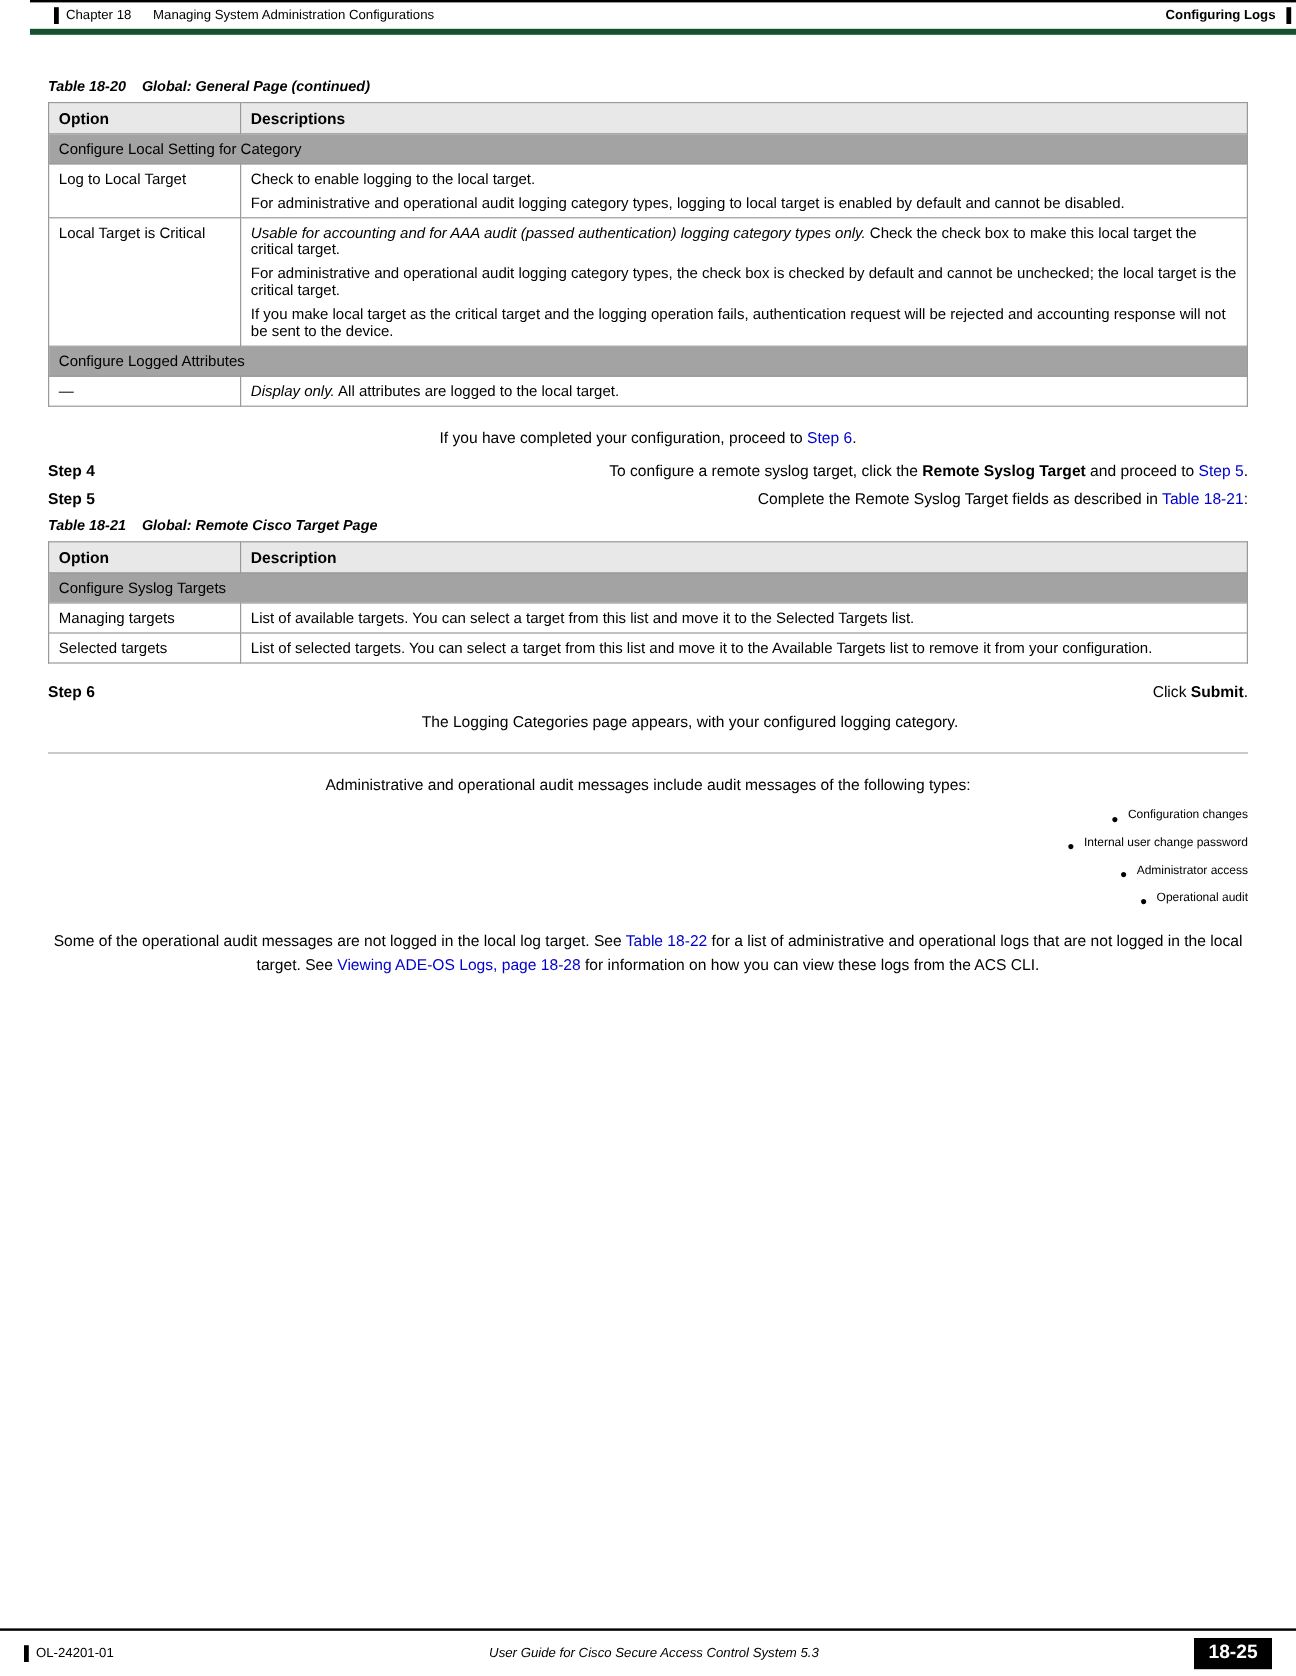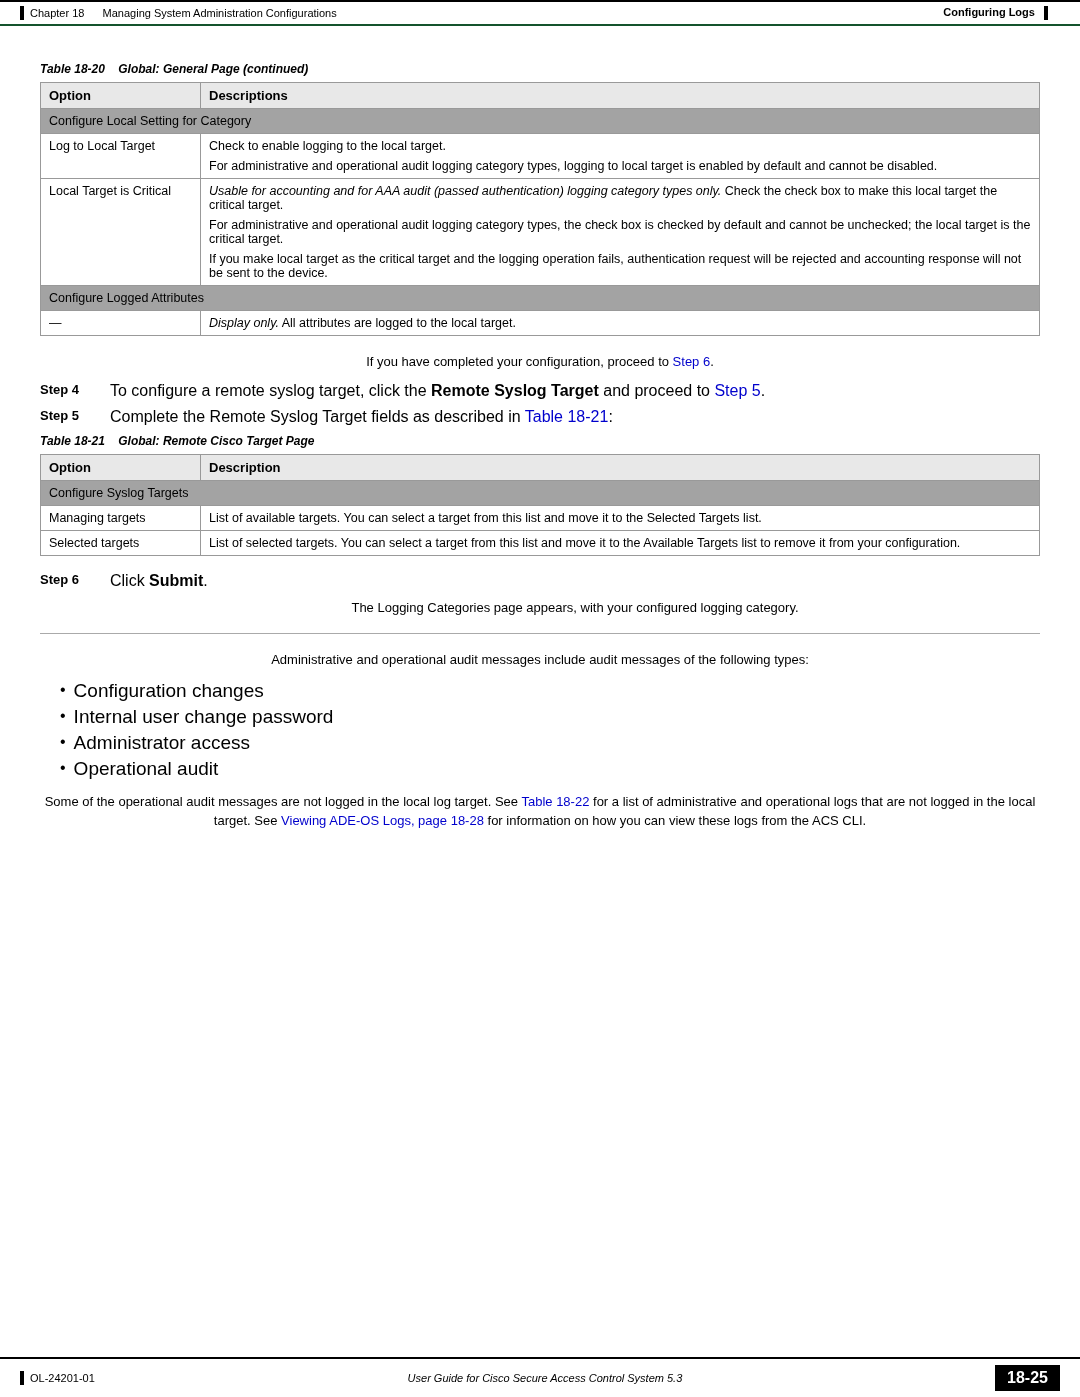"Chapter 18" .header-bar { border-bottom: 2px solid #14532d -> 5px solid #14532d; margin-left: none -> 25px; padding: 4px 32px 4px 20px -> 4px 4px 4px 20px }
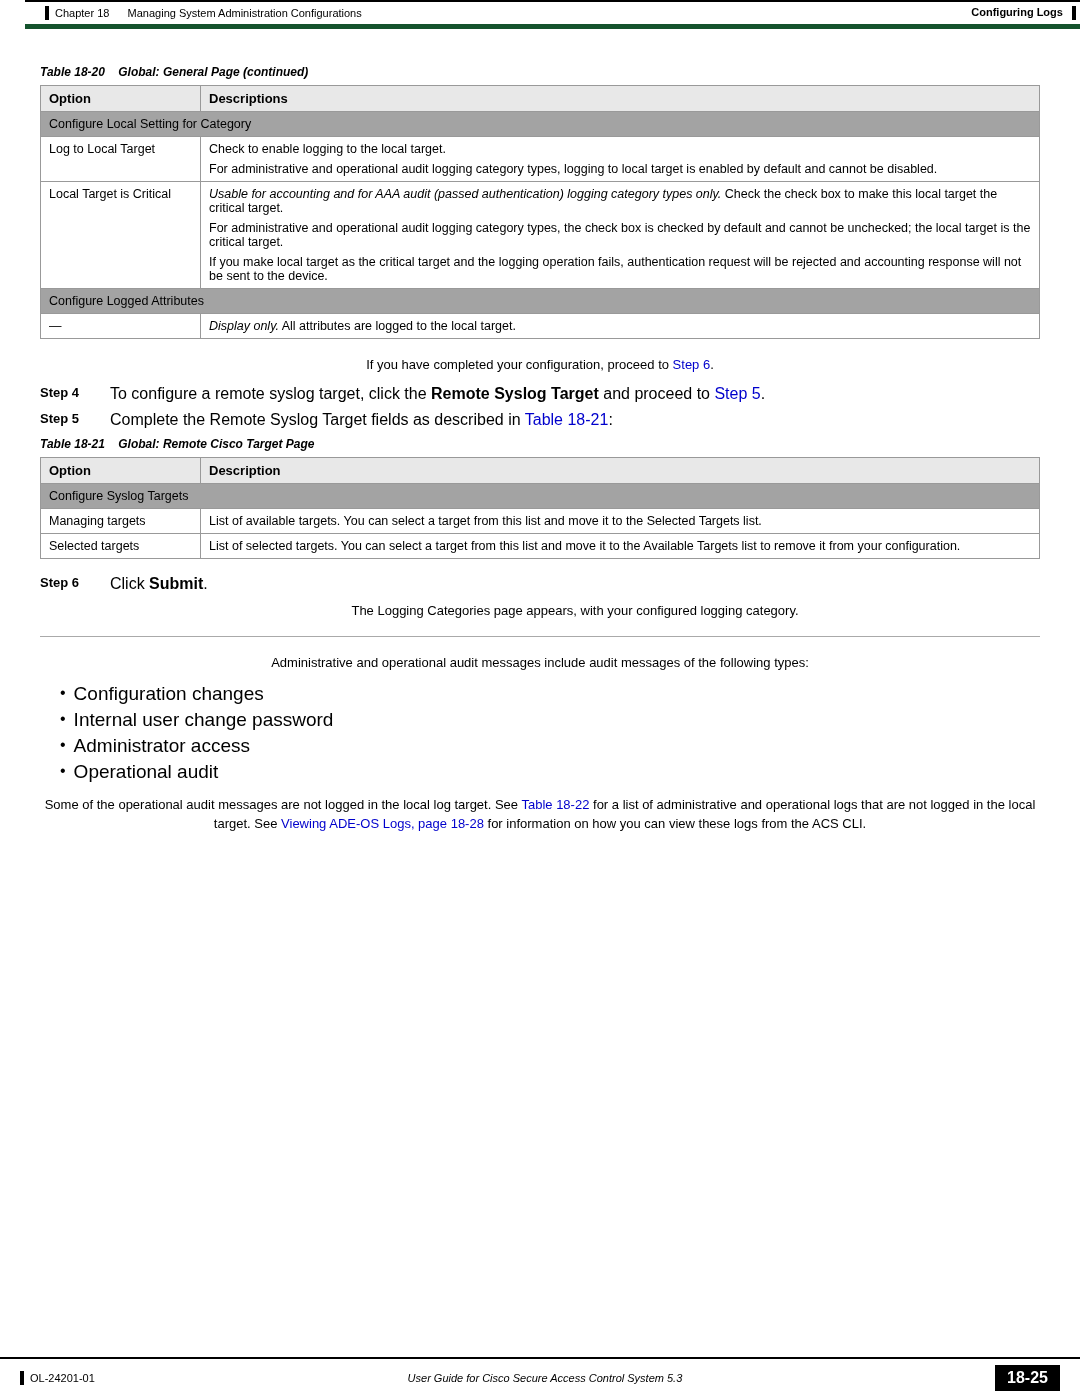"To configure a remote syslog" .step-text { font-size: 16px -> 13px; text-align: none -> right }
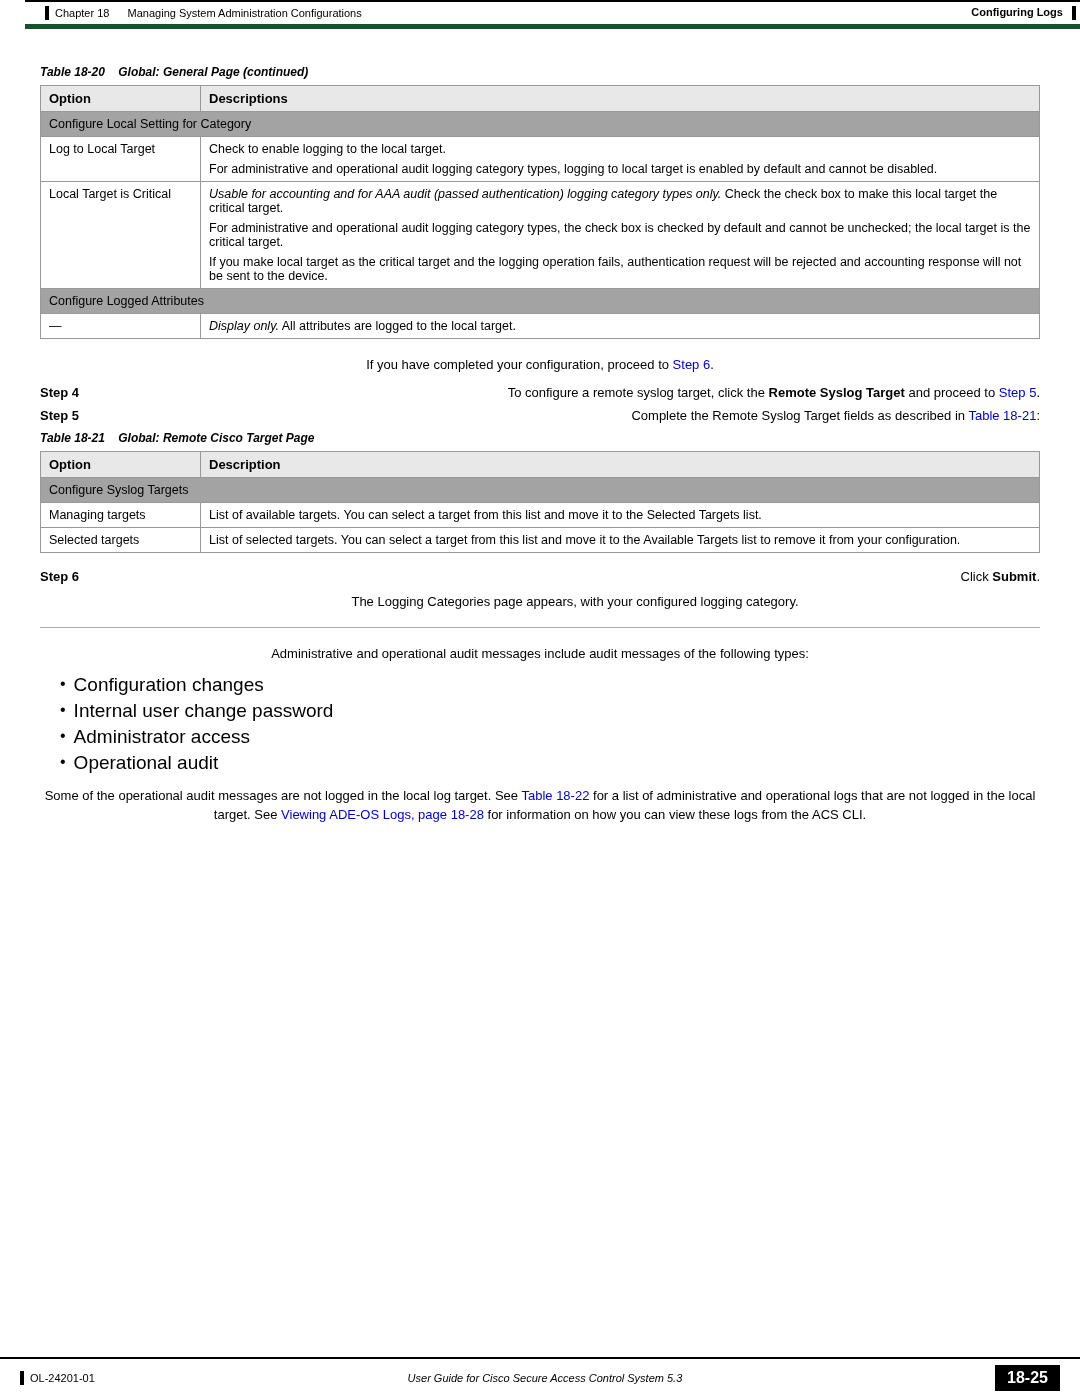"Configuration changes" .bullet-list li { font-size: 19px -> 10px; justify-content: none -> flex-end }
